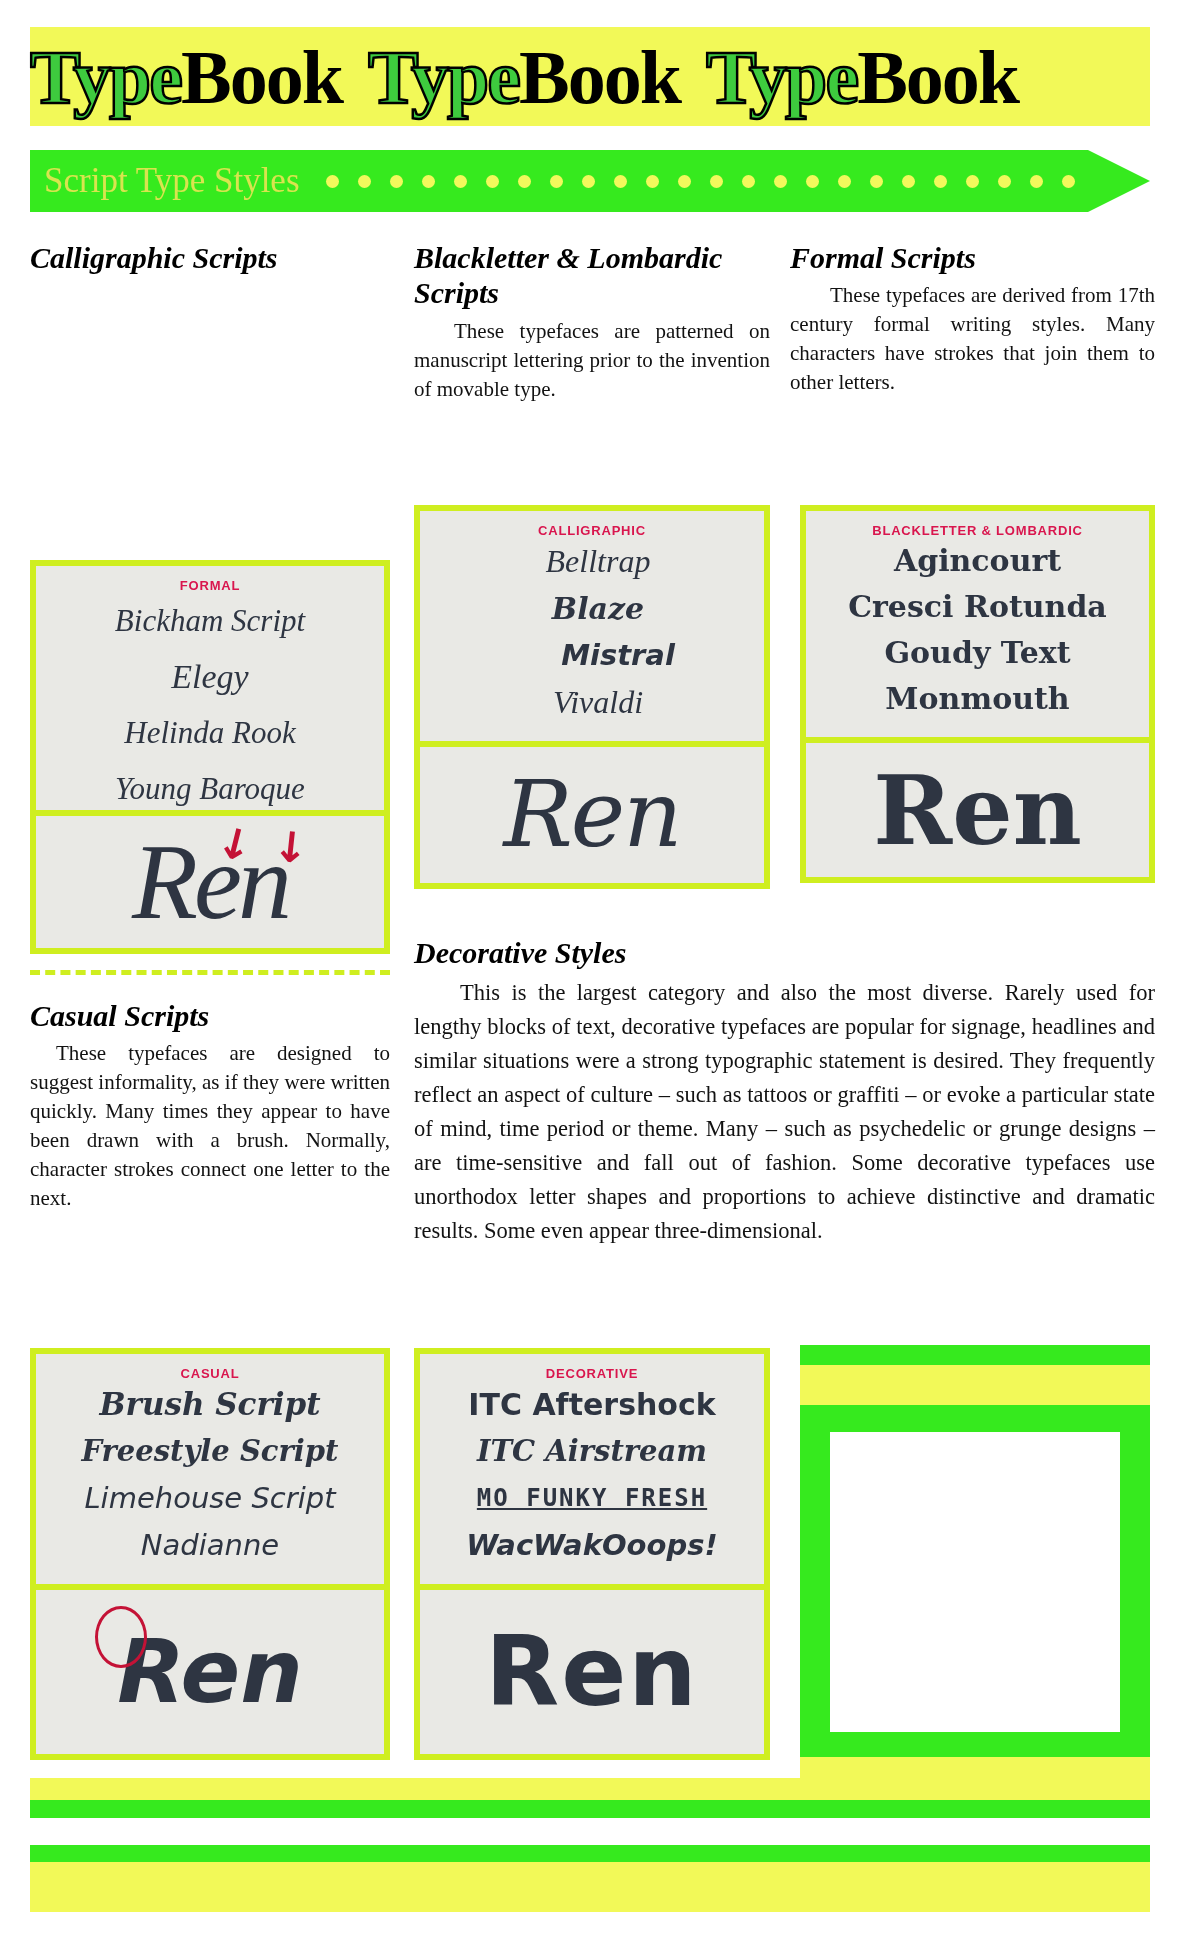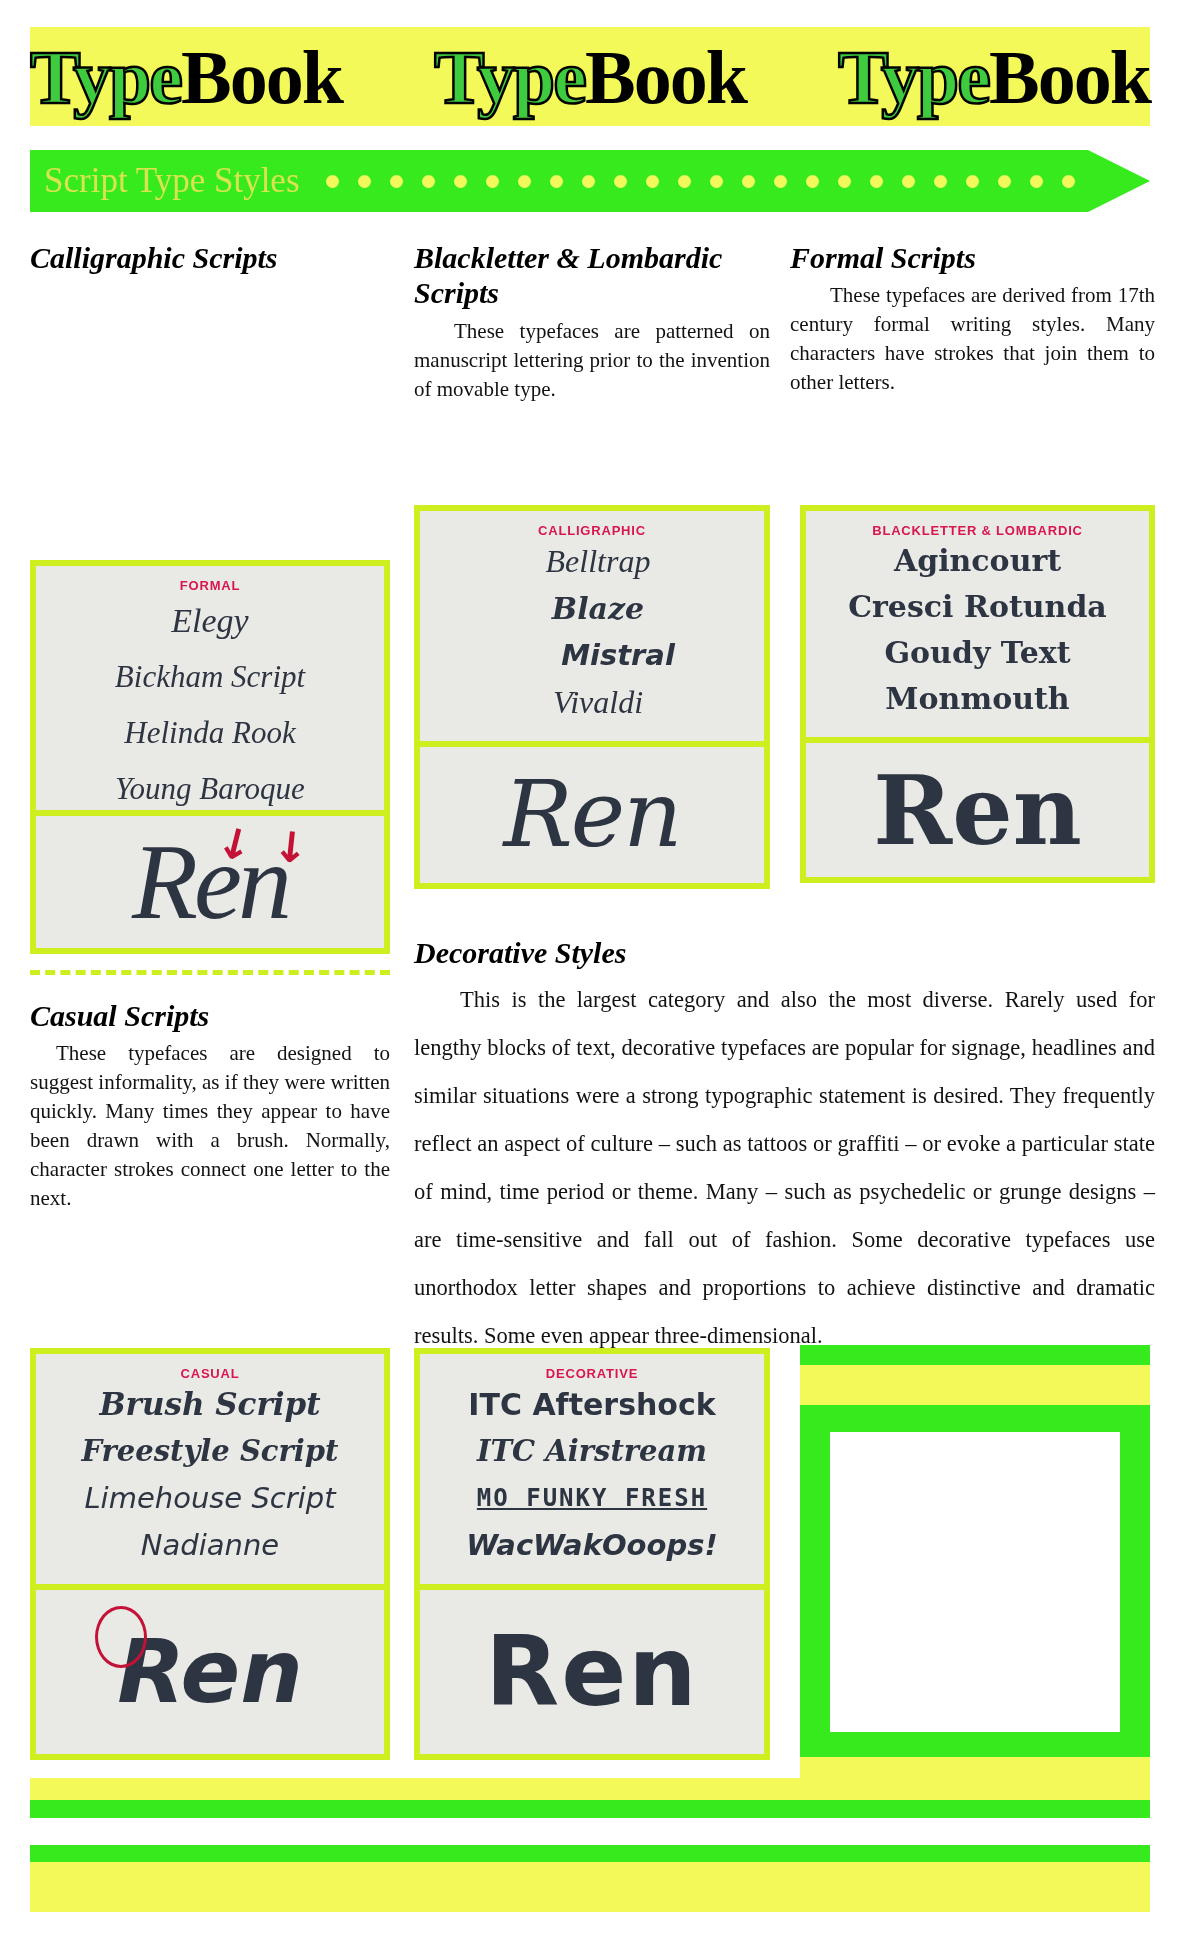"TypeBook" .masthead { justify-content: space-between -> flex-start }
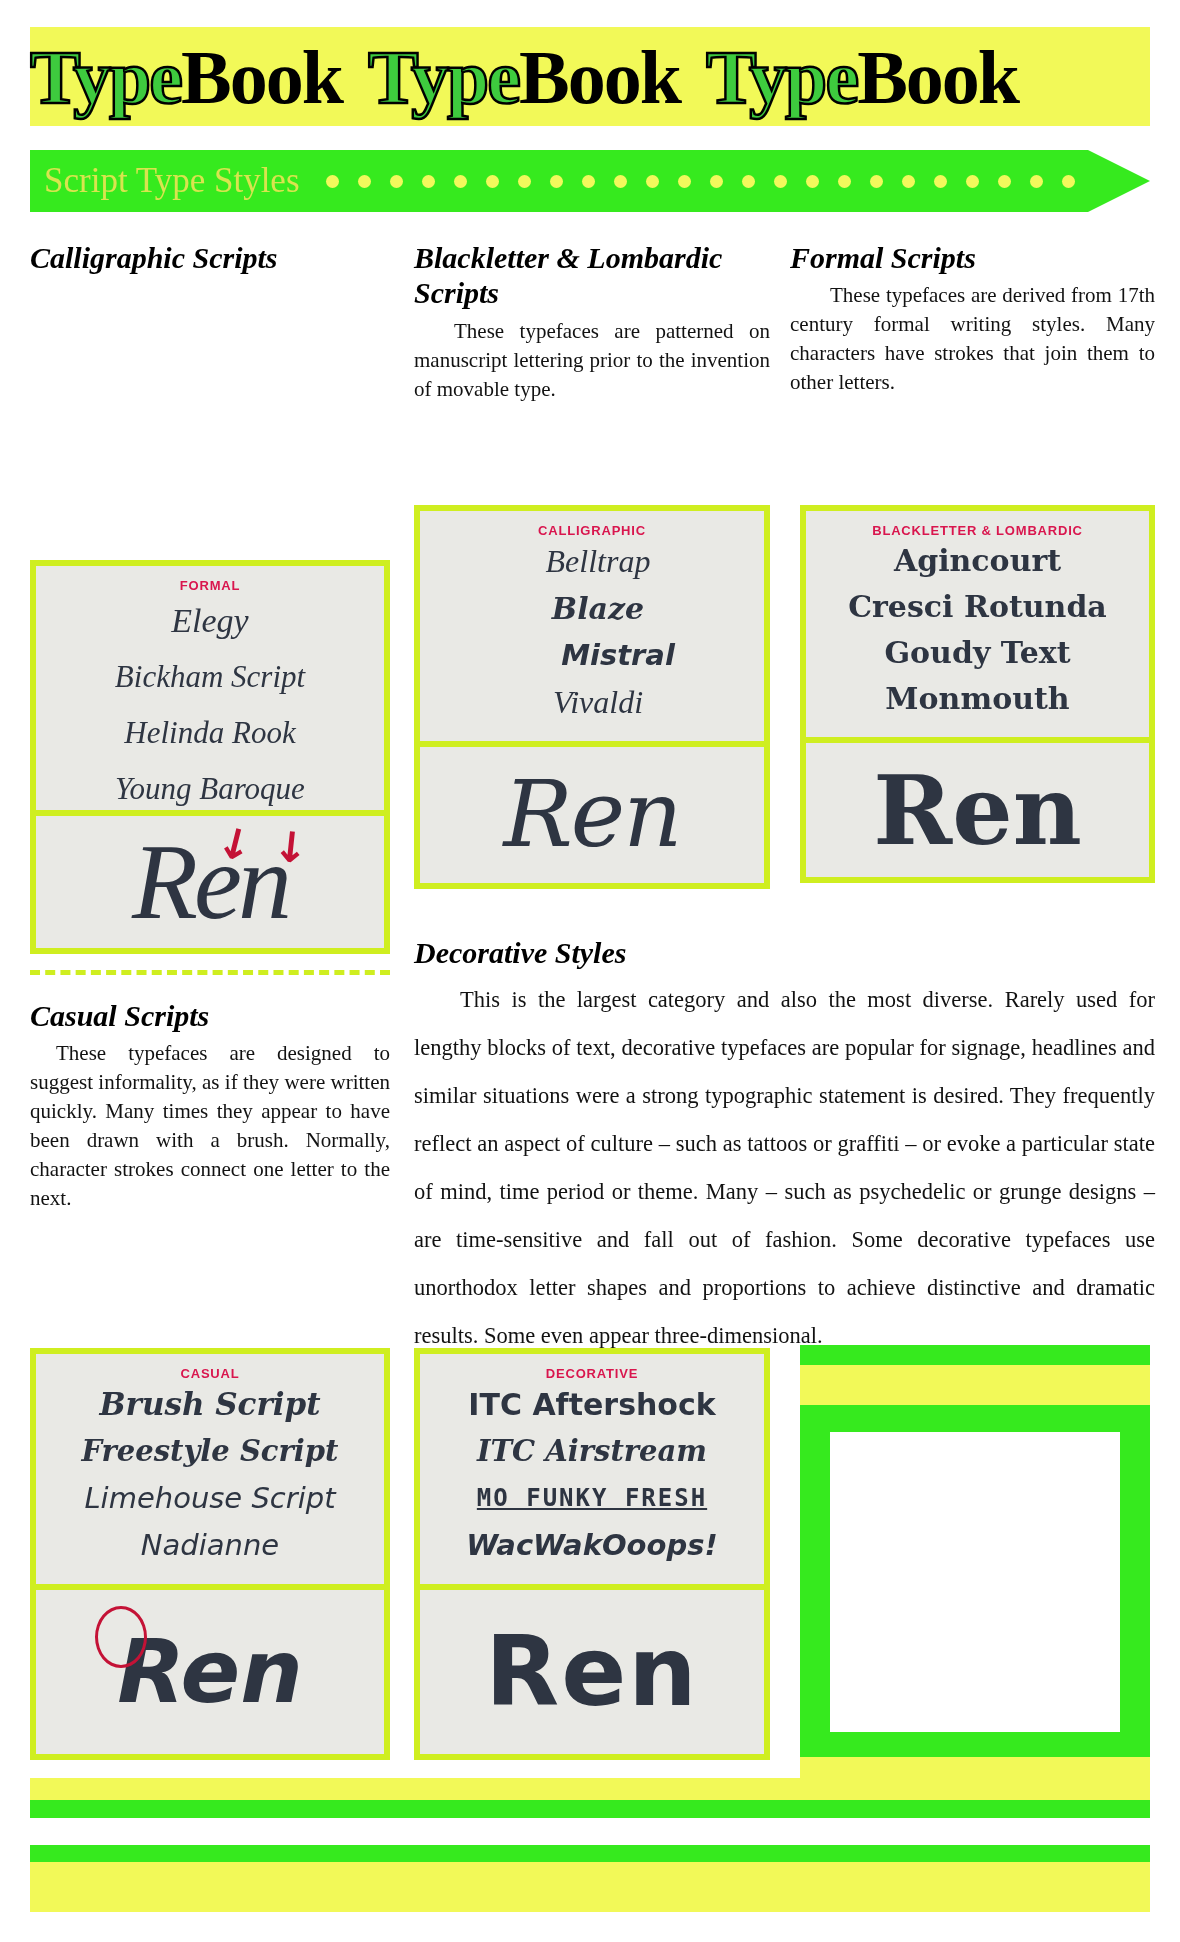"Elegy" div.font-name { order: before "Bickham Script" -> after "Bickham Script" }
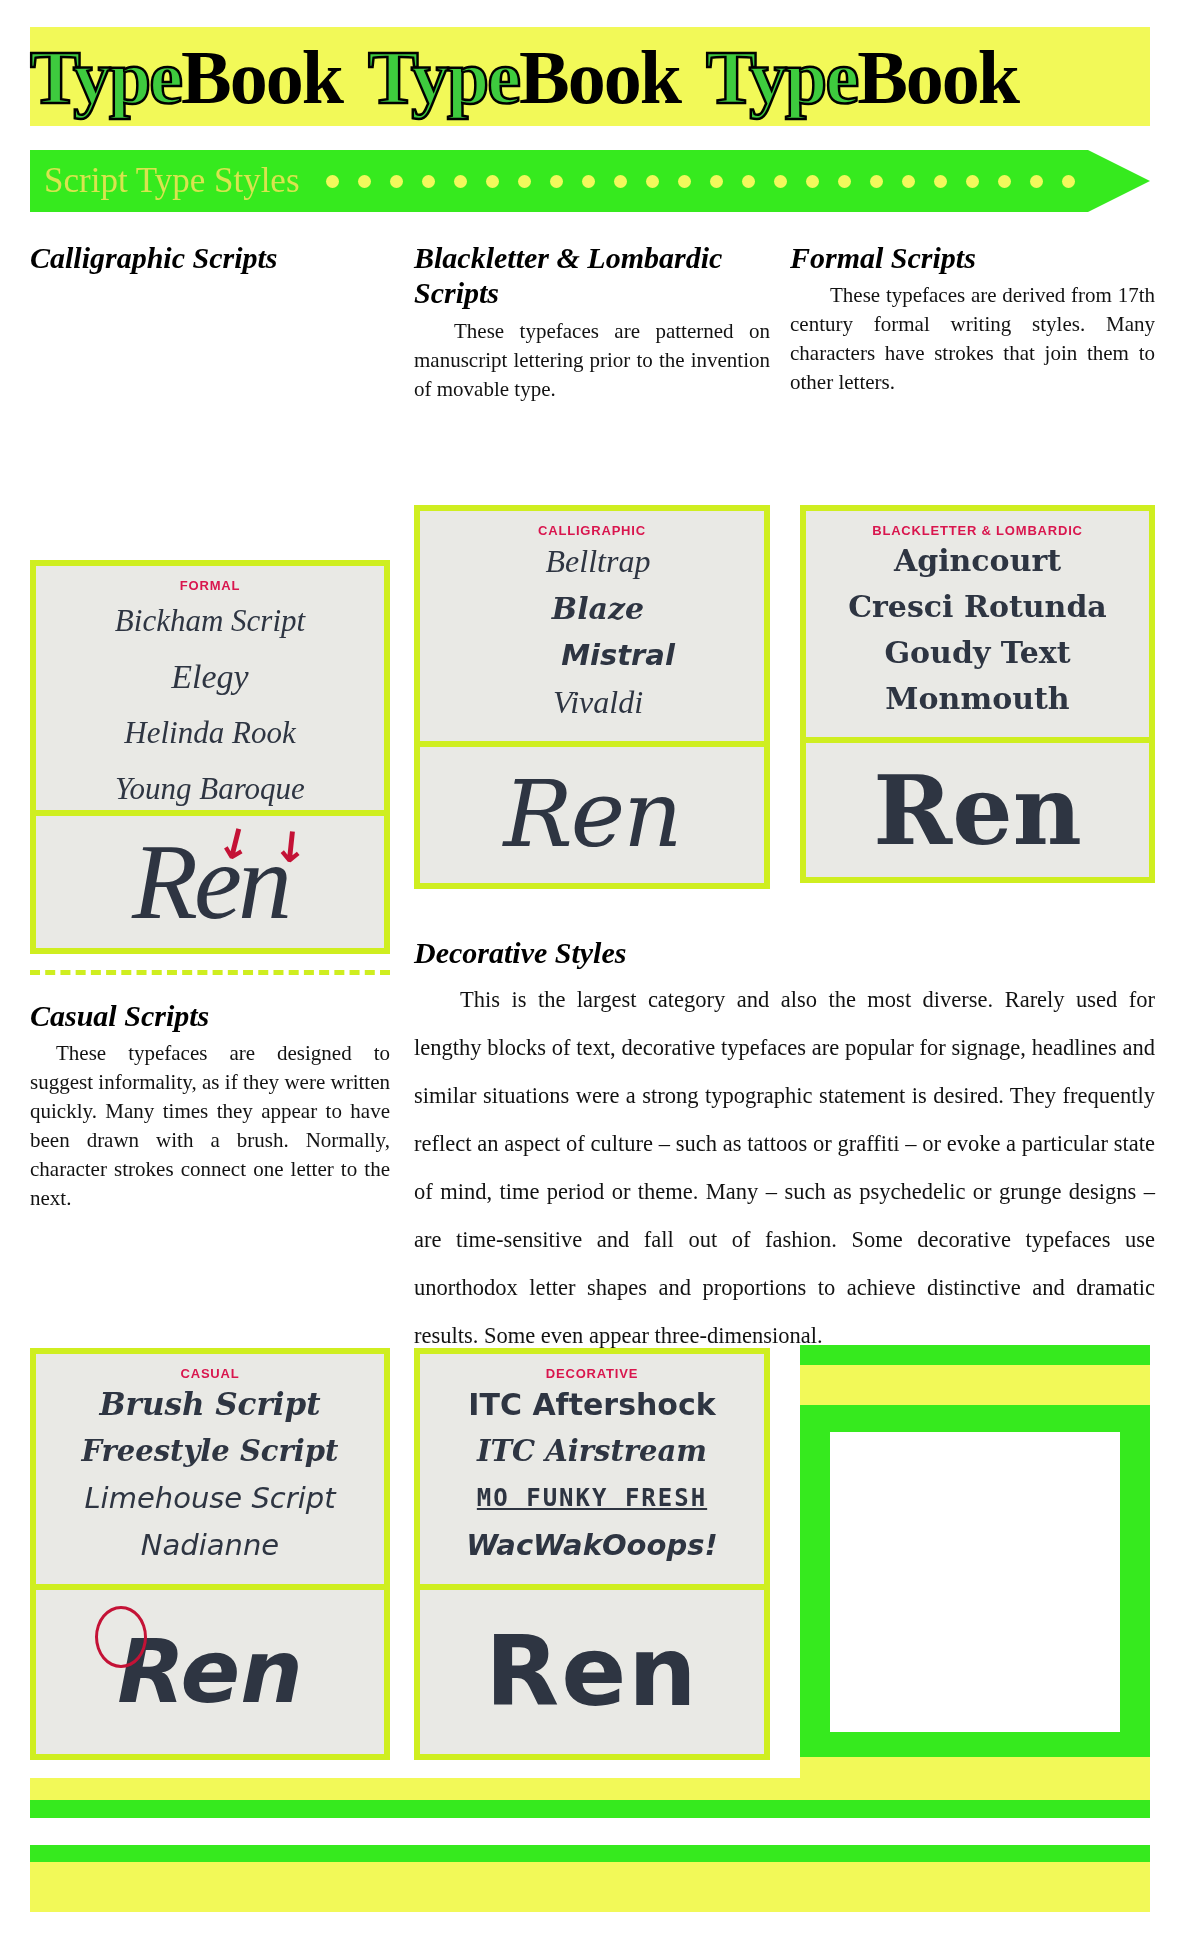"This is the largest category" .article-decorative .sec-body { line-height: 48px -> 34px }
